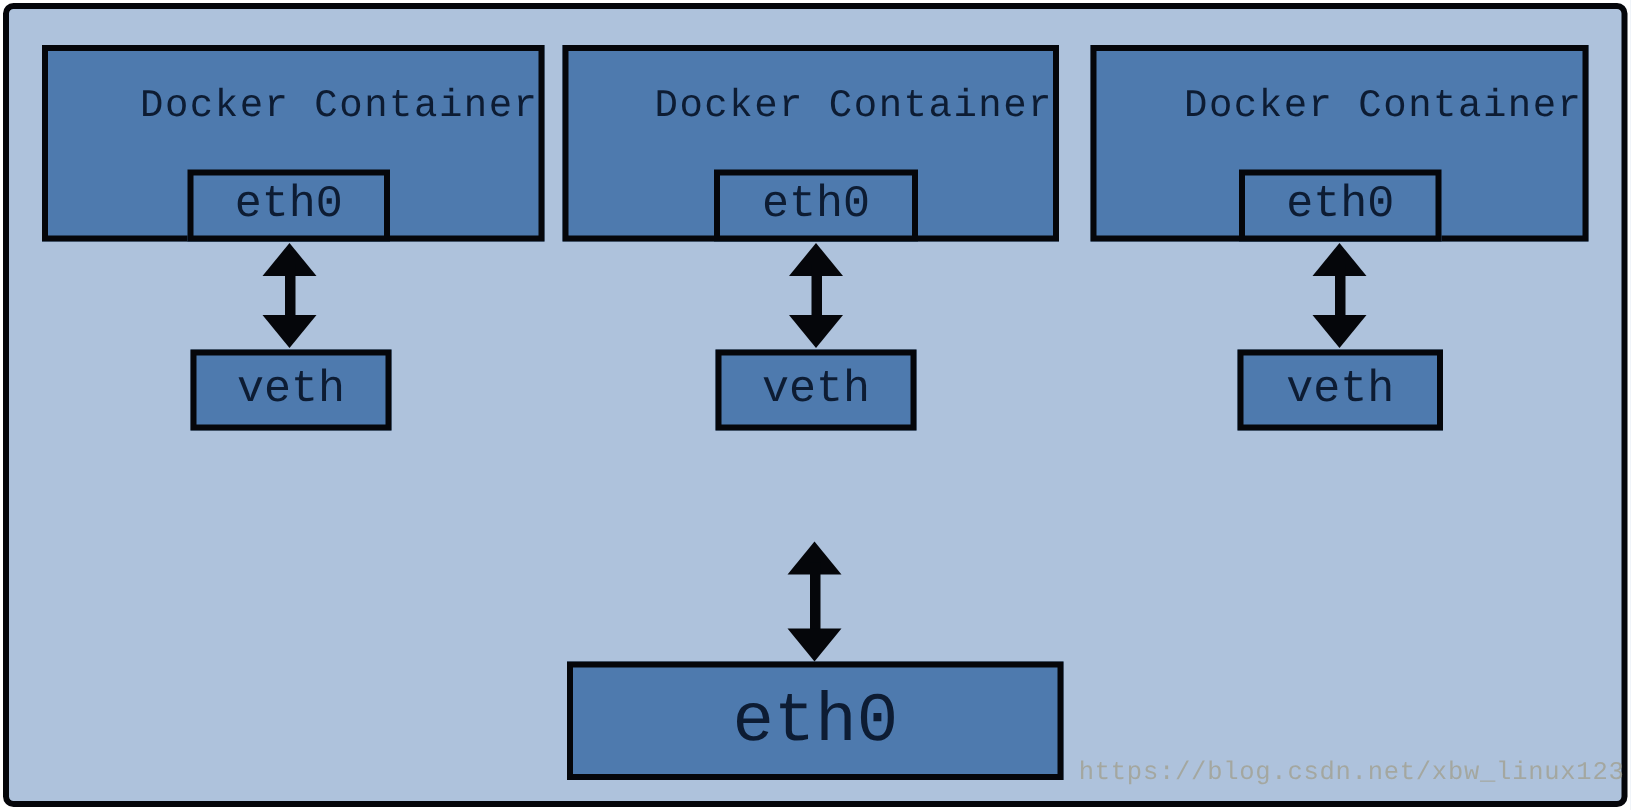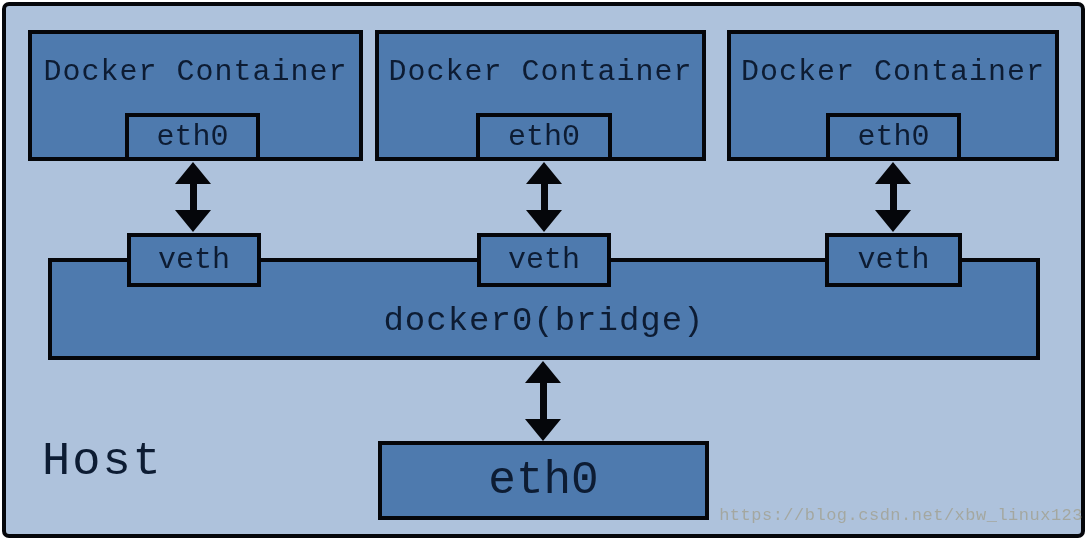"Docker Container" .dc-label { font-size: 30px -> 26px; text-align: none -> right }
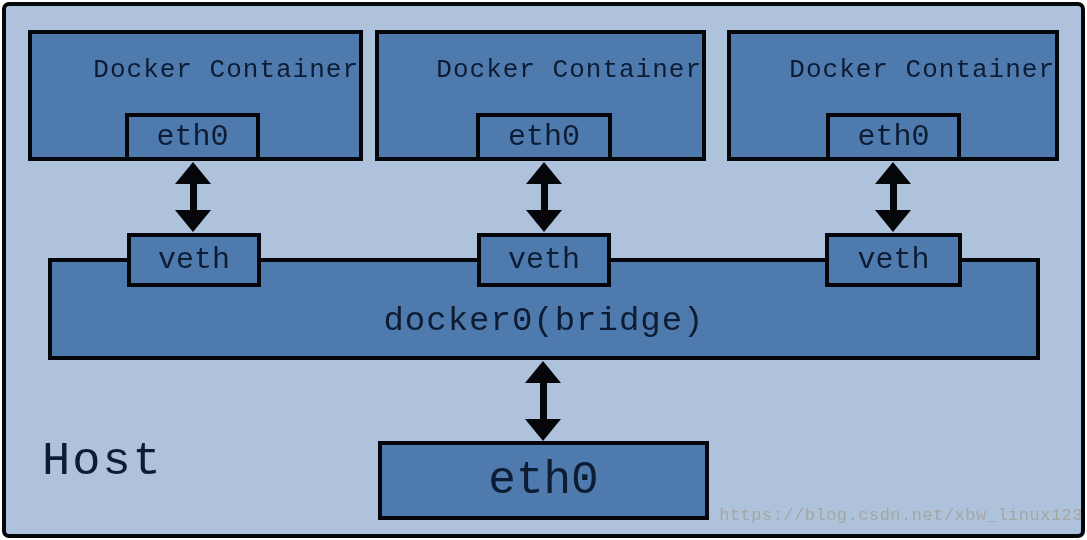"docker0(bridge)" div.blue-box { html: <div> <div>docker0(bridge)</div> </div> -> none }
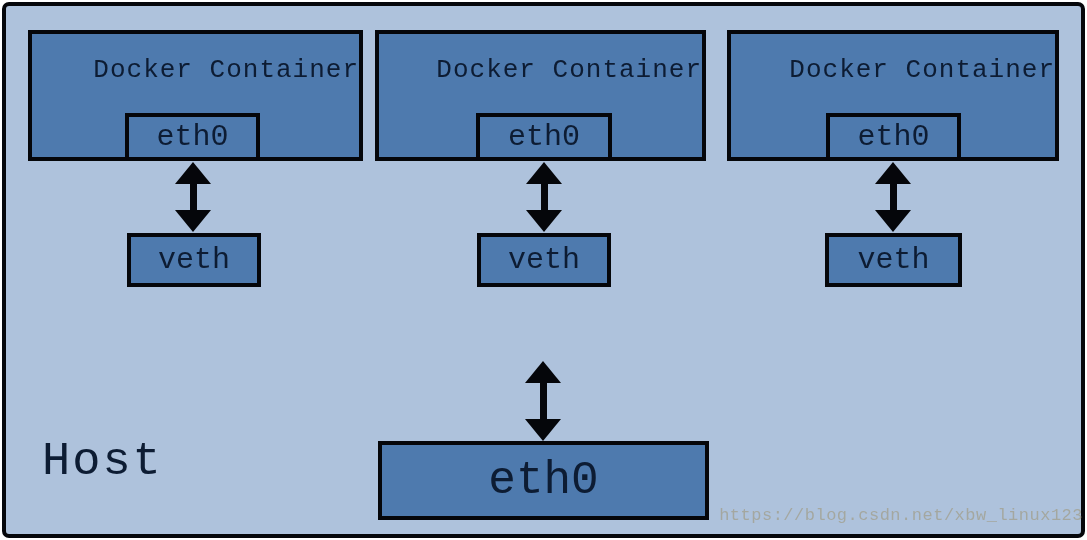"Host" div.host-label { html: <div>Host</div> -> none }
